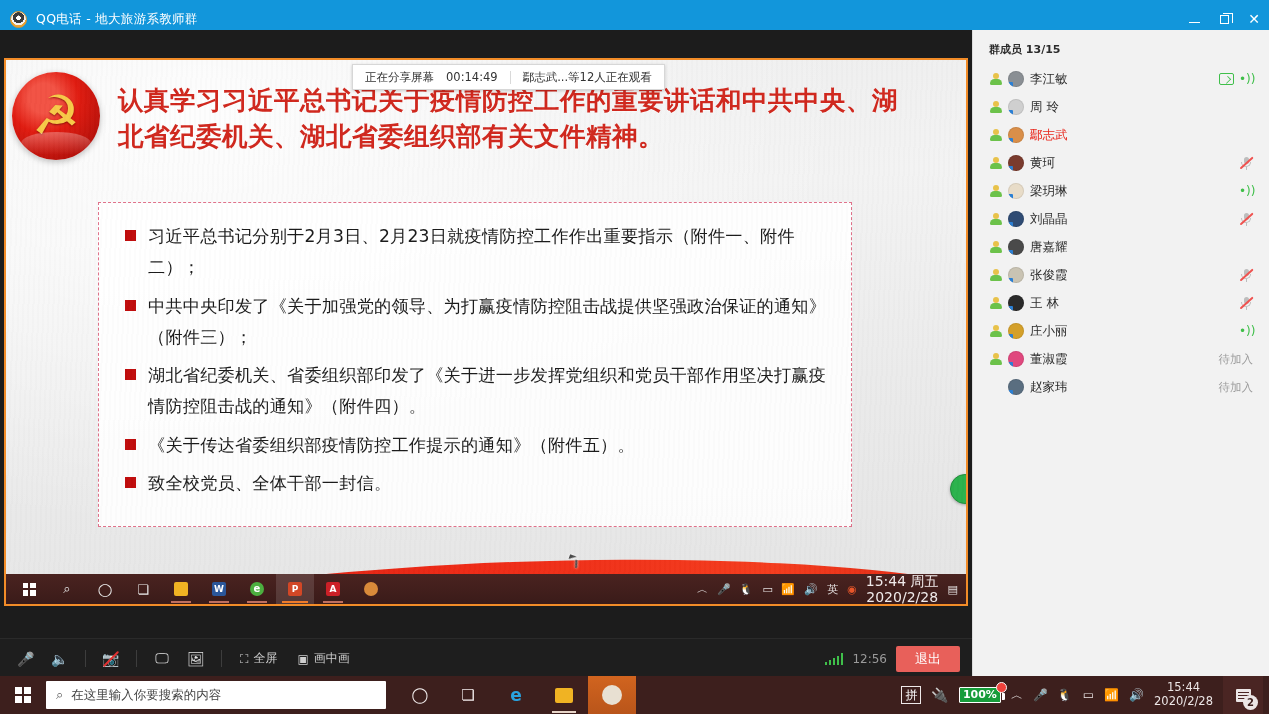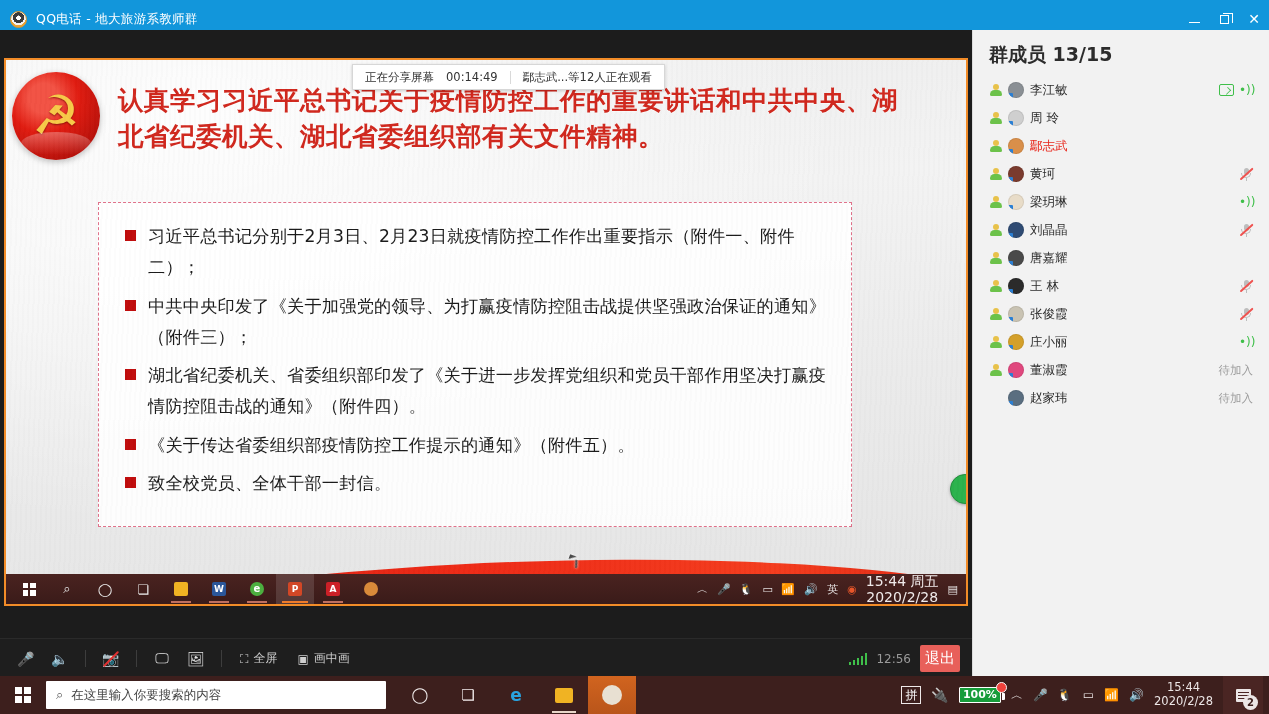"群成员 13/15" .members-head { font-size: 19px -> 11px }
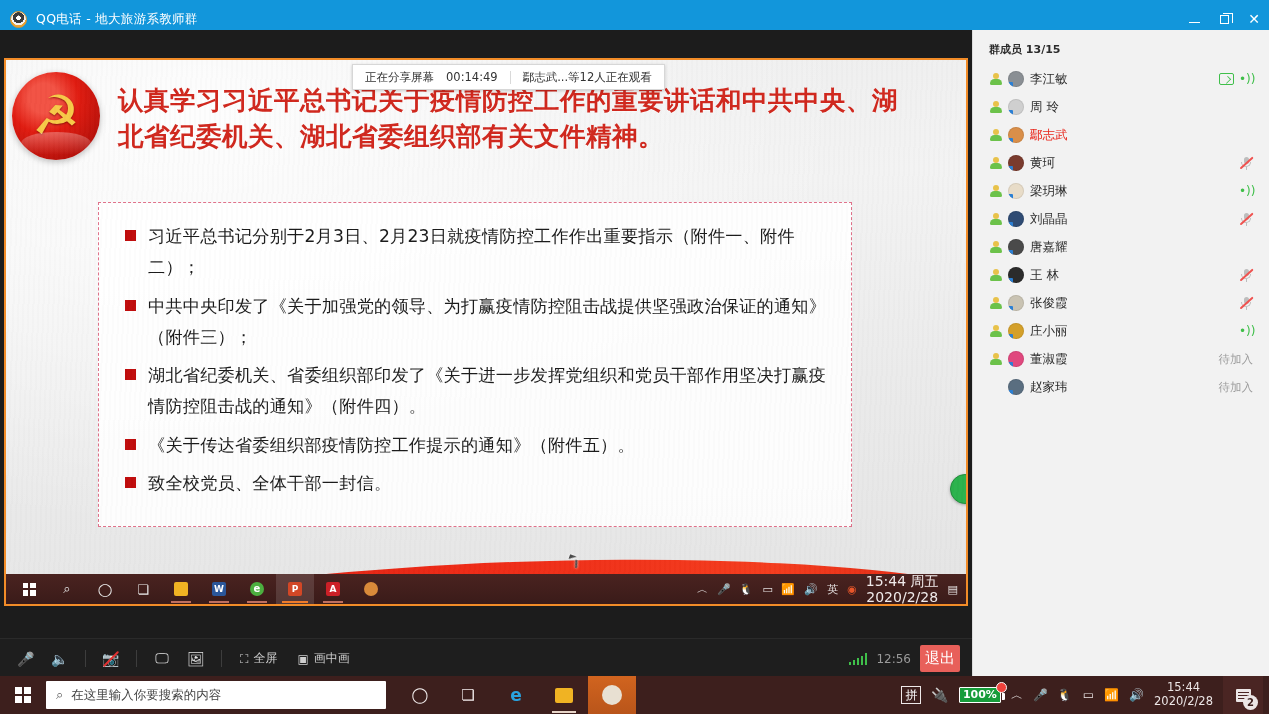"王 林" div.mrow { order: before "张俊霞" -> after "张俊霞" }
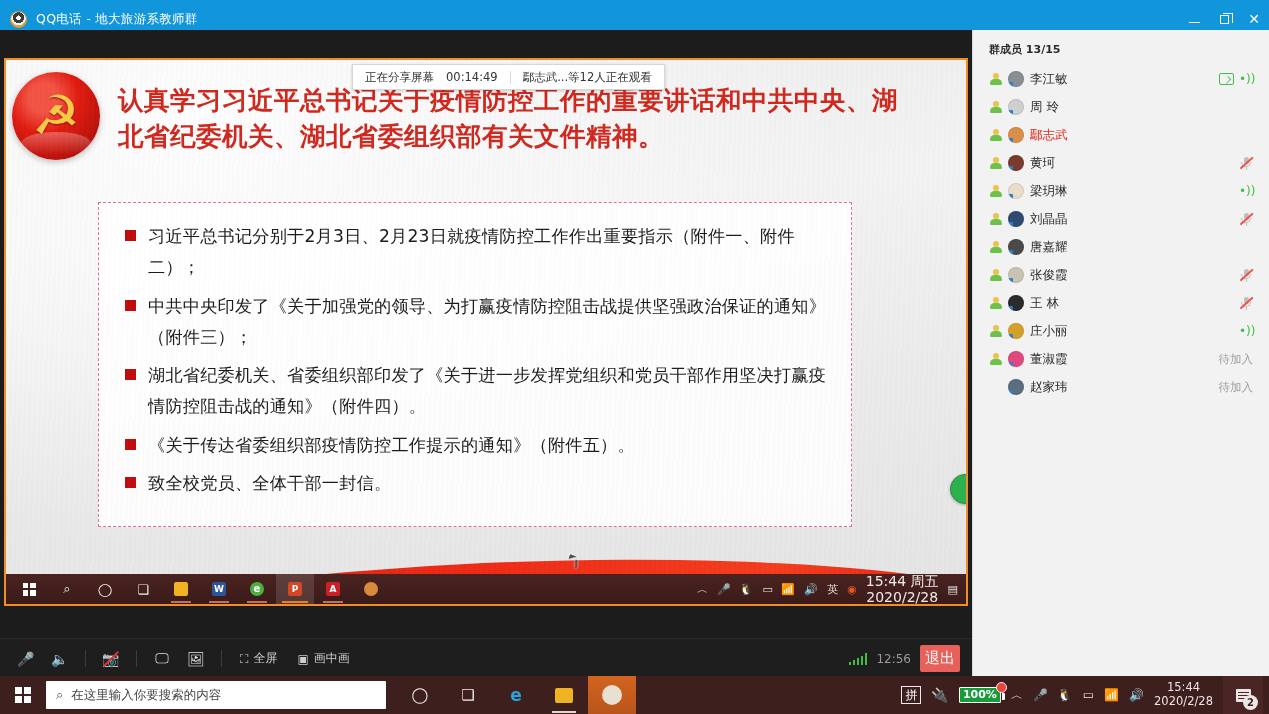"退出" .exit-btn { font-size: 15px -> 13px; padding: 4px 5px -> 4px 19px }
